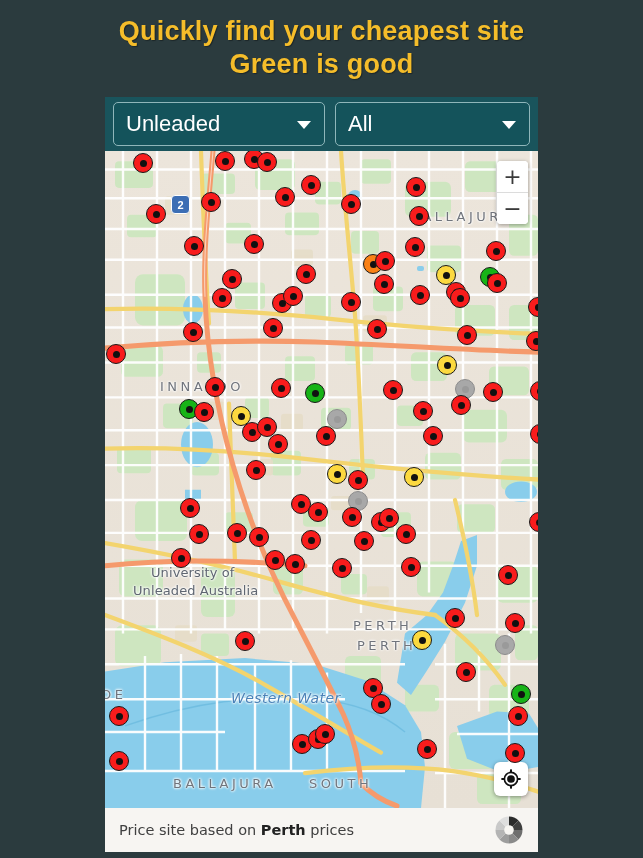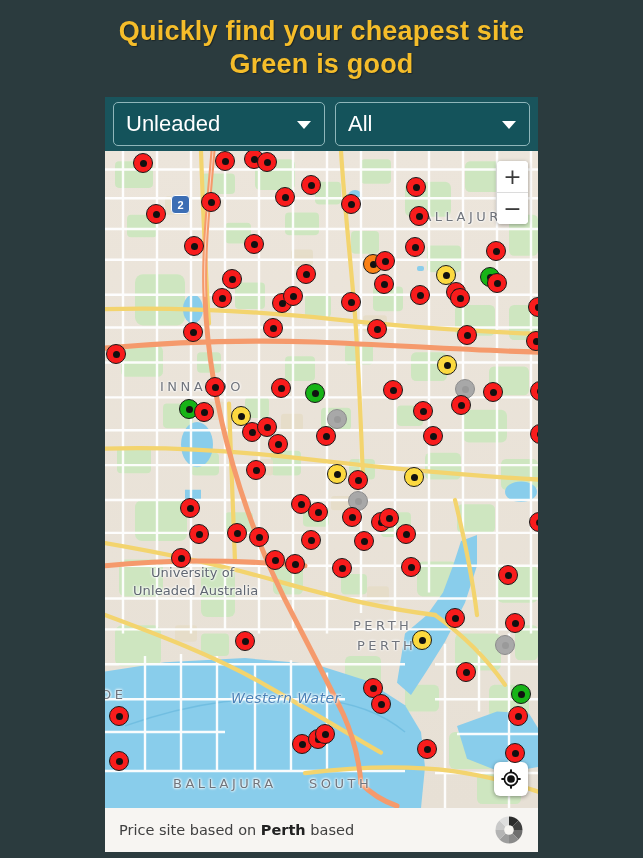"based" span { text: based -> prices }
